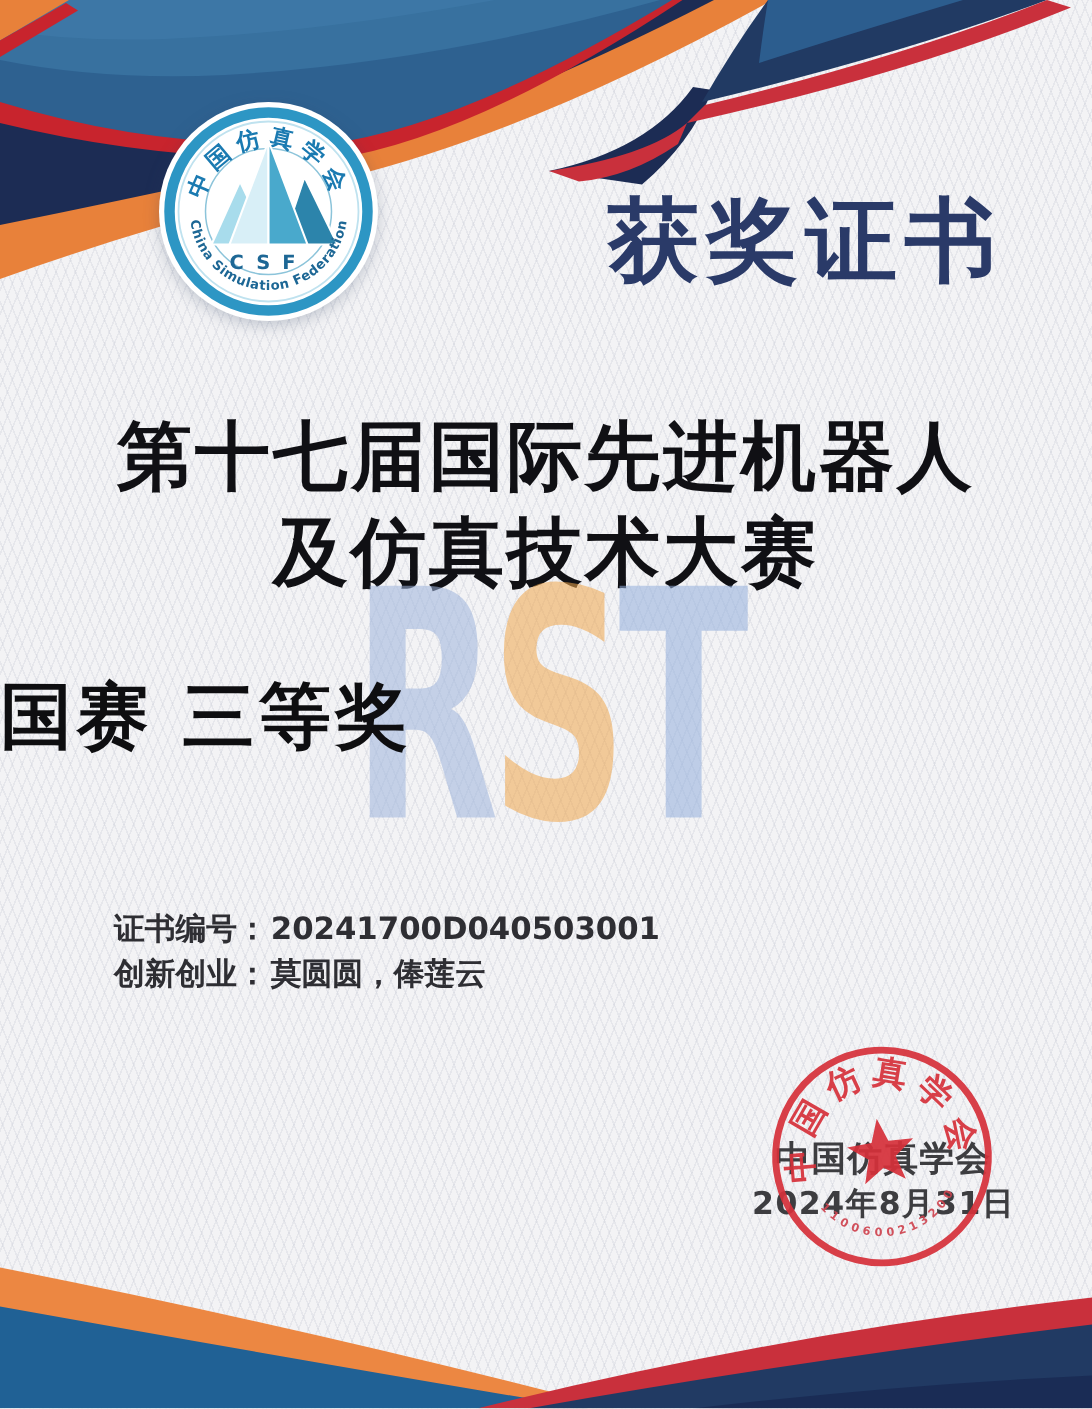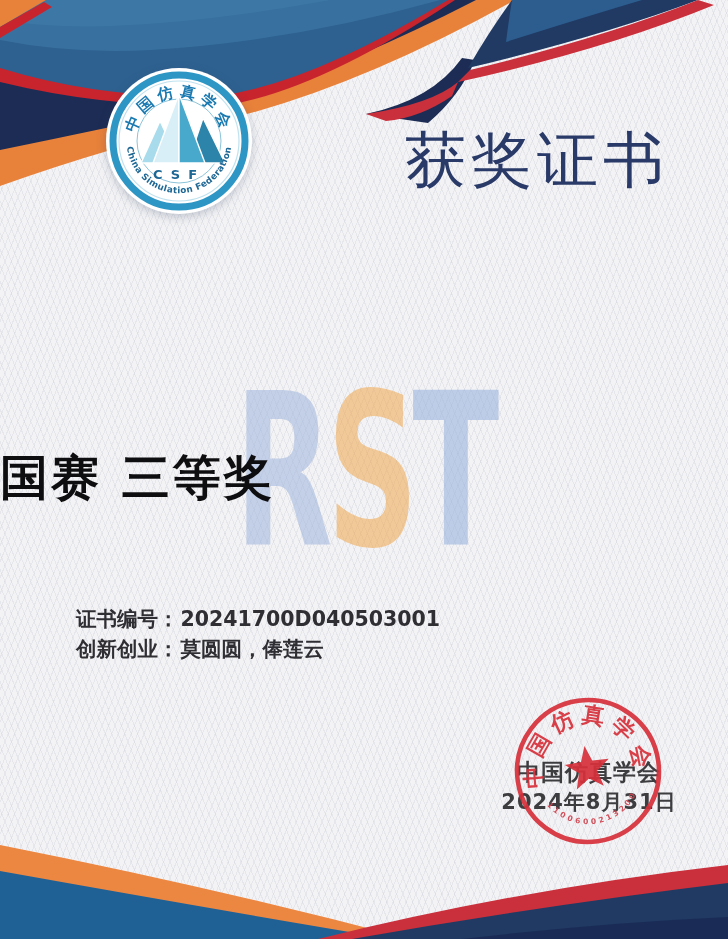"获奖证书" .cert-title { font-weight: 400 -> 700 }
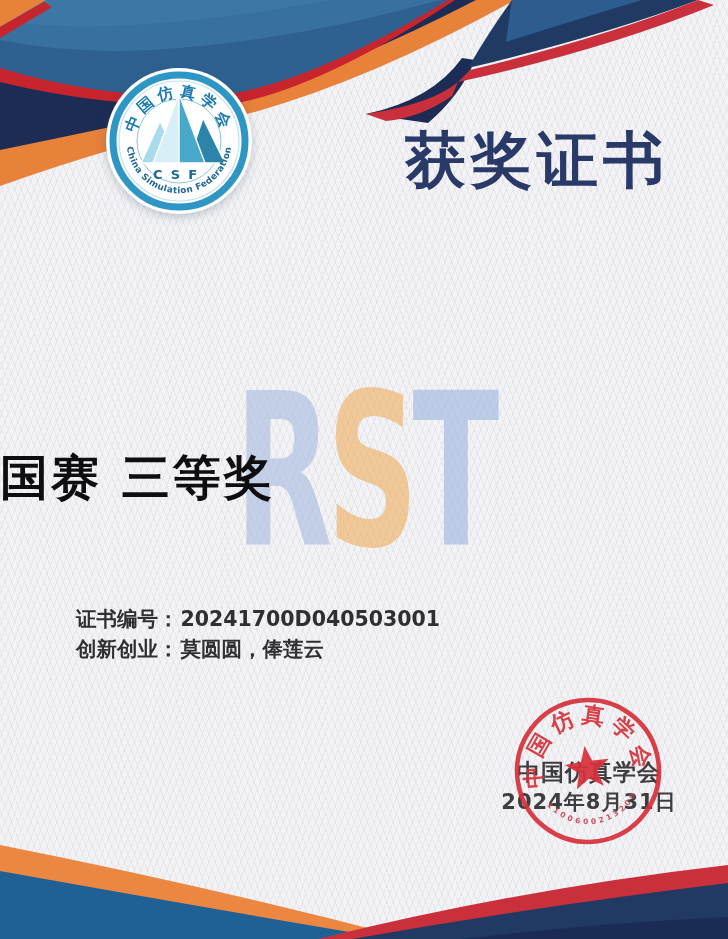"第十七届国际先进机器人" div.abs { html: none -> <div> <div>第十七届国际先进机器人</div> <div>及仿真技术大赛</div> </div> }
